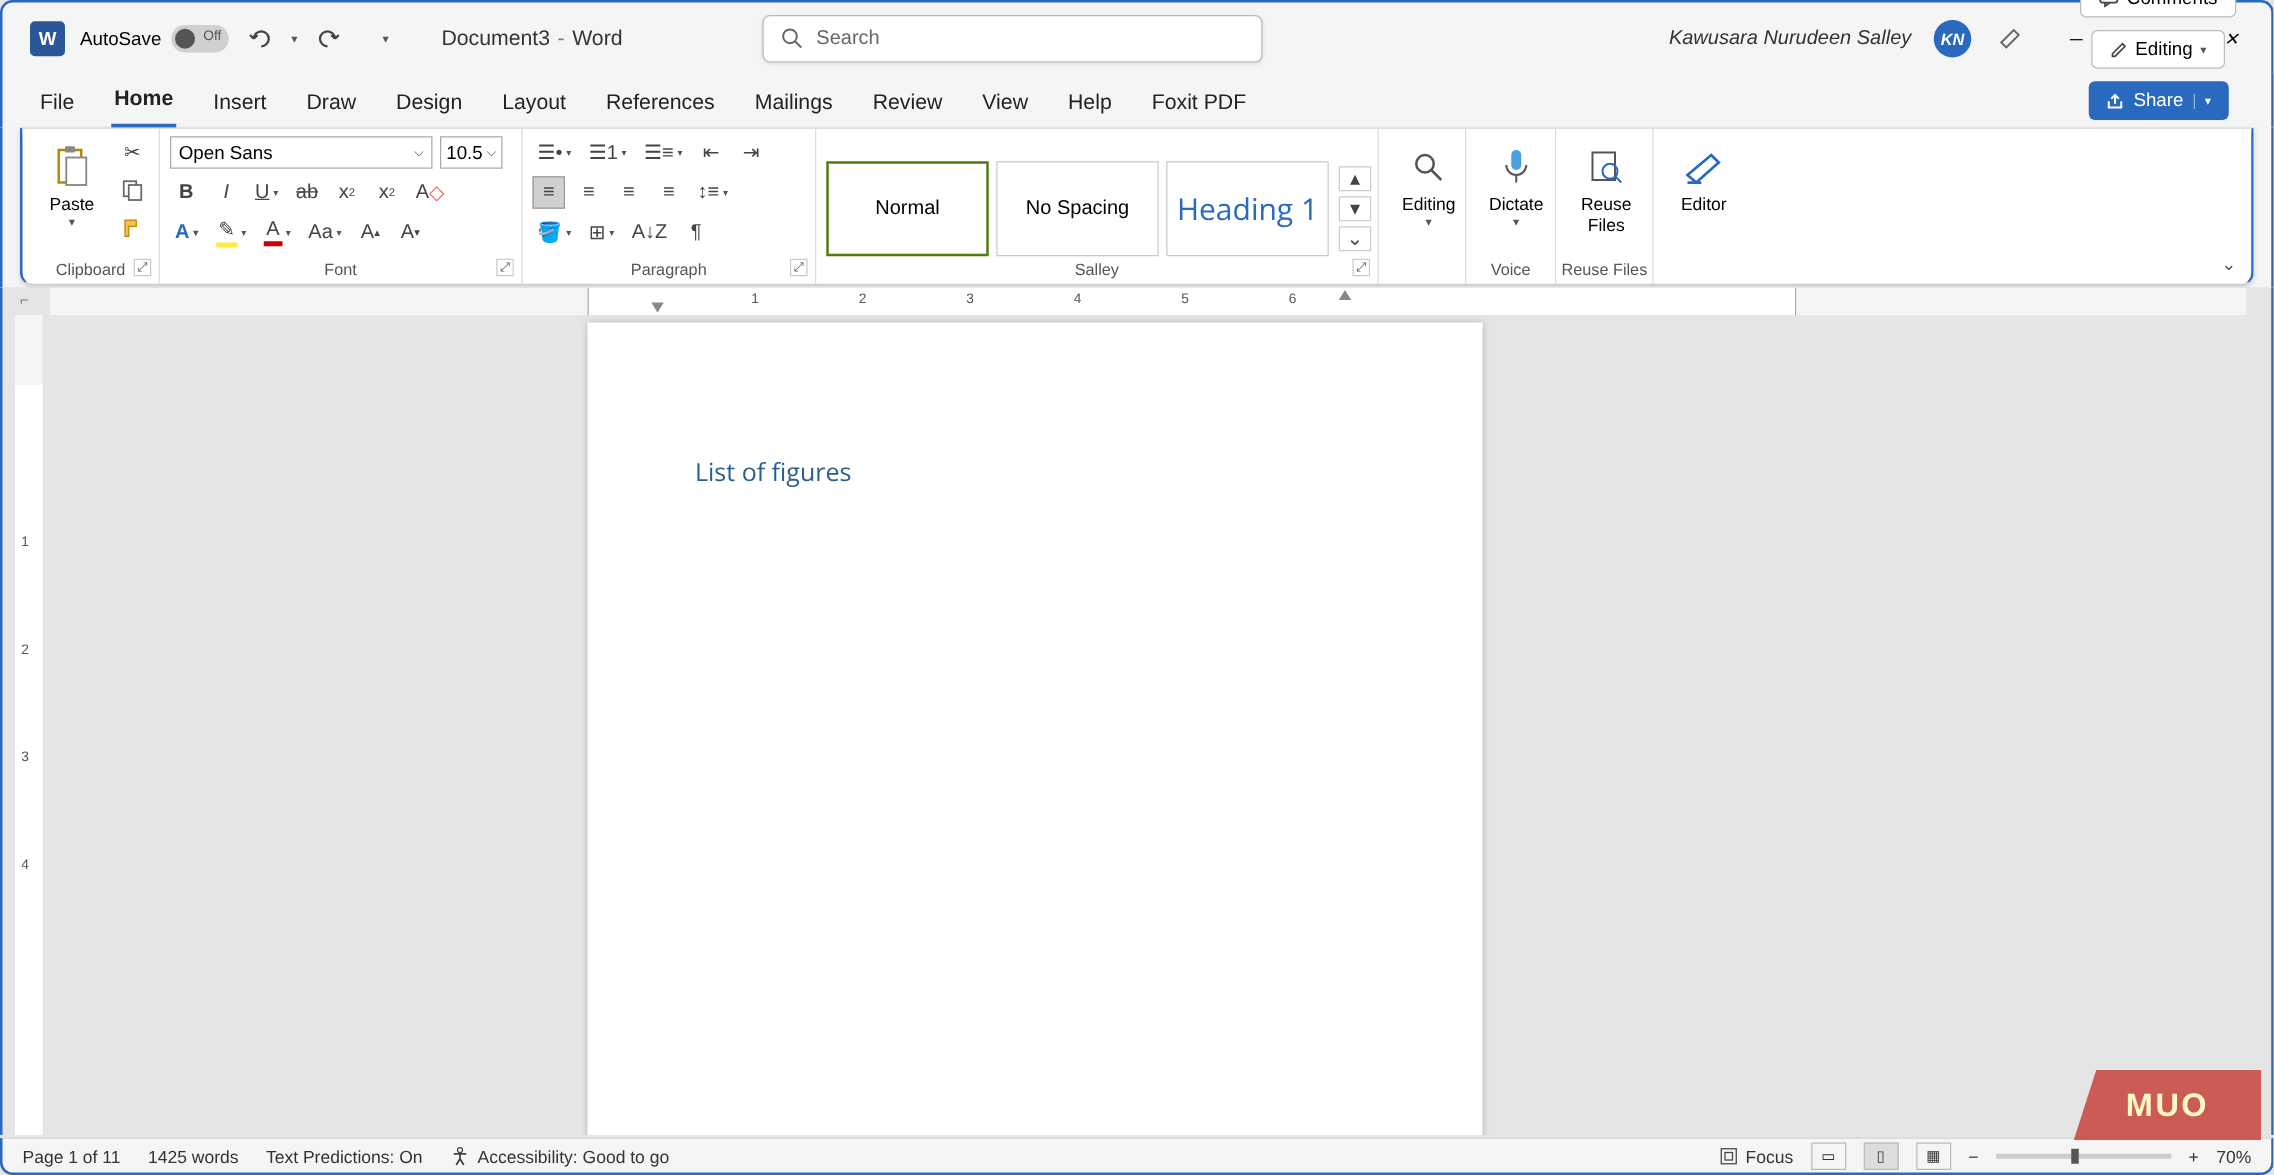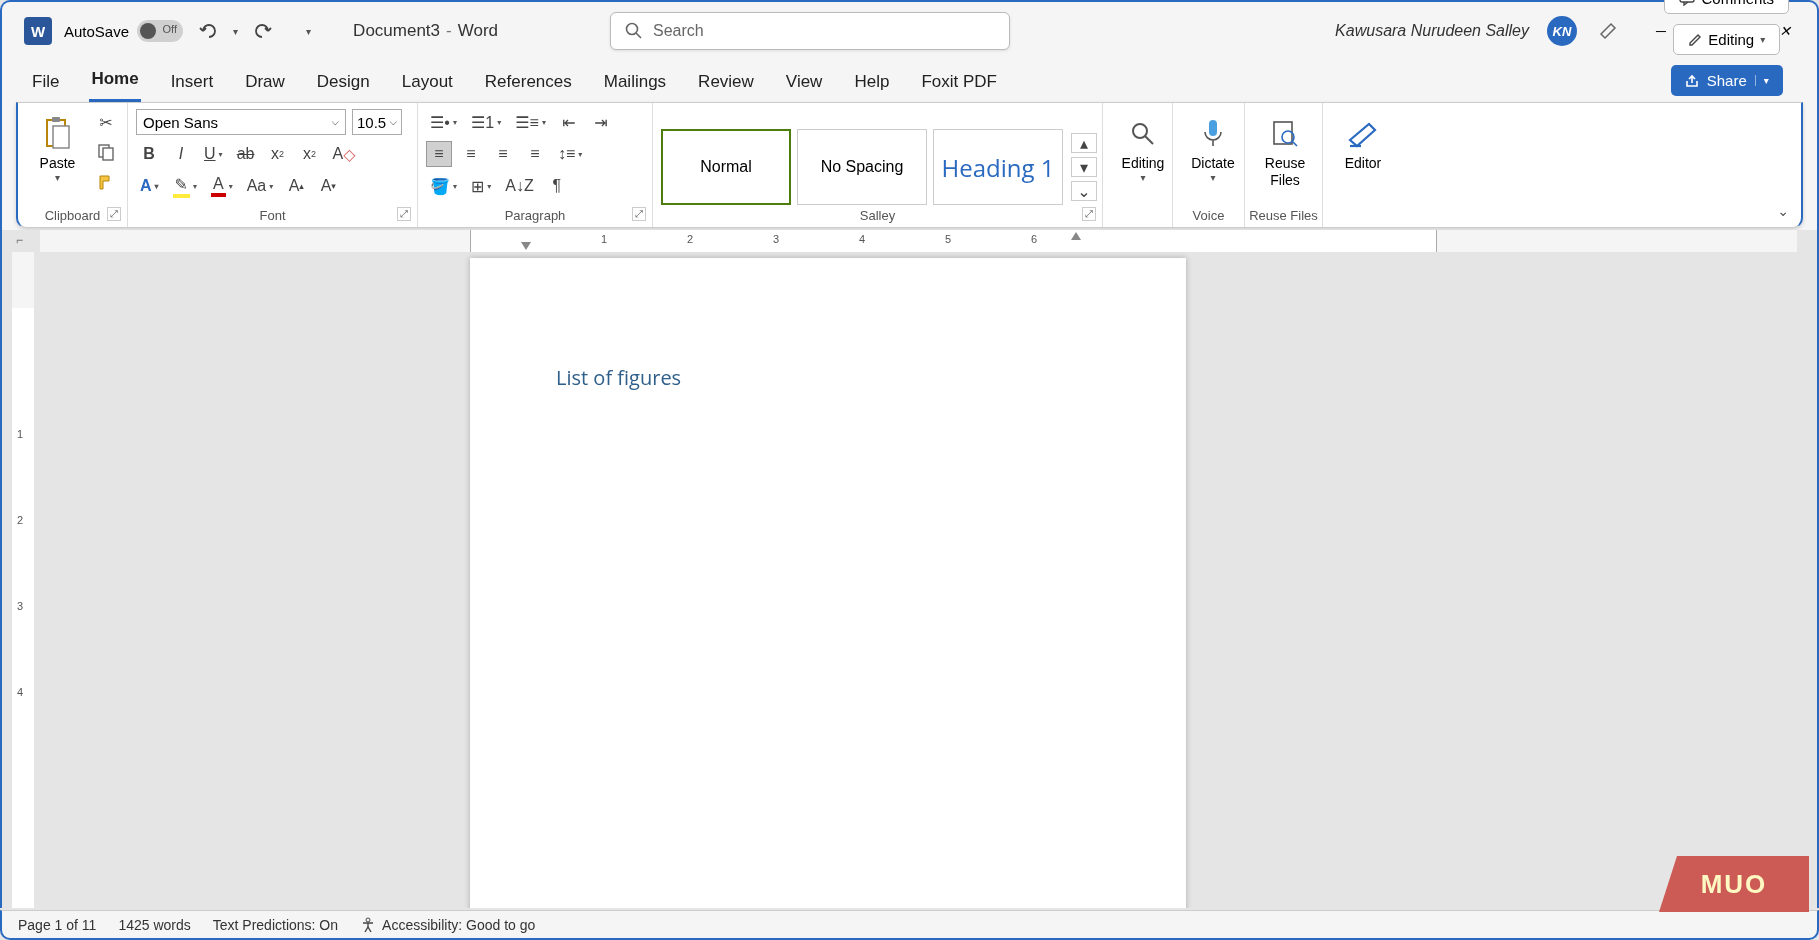"Focus" div.right { html: none -> <div> <span> <svg> <rect></rect> <rect></rect> </svg> <span>Focus</span> </span> <span>▭</span> <span>▯</span> <span>▦</span> <span>−</span> <span></span> <span>+</span> <span>70%</span> </div> }
